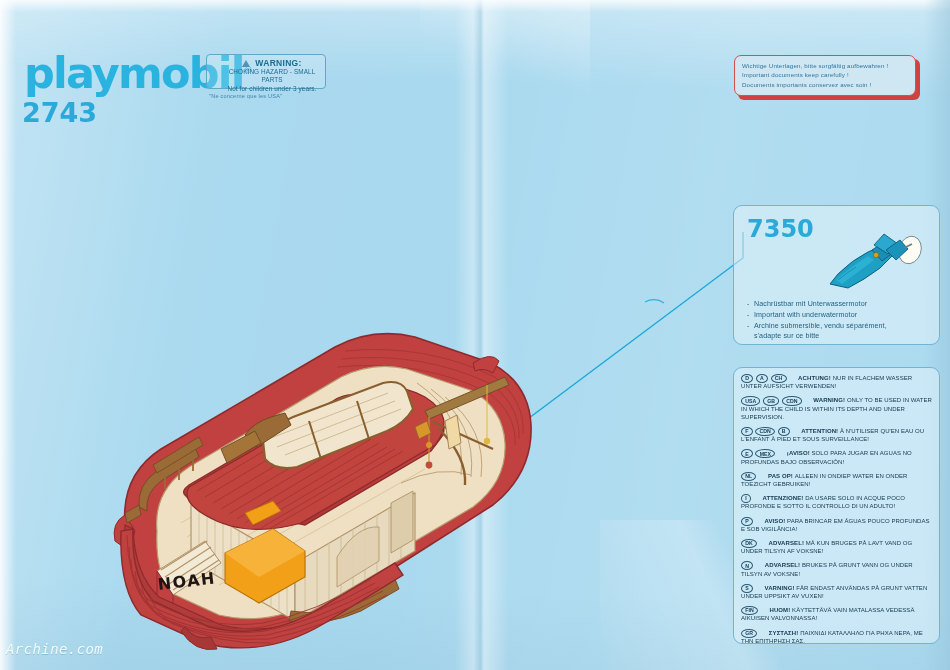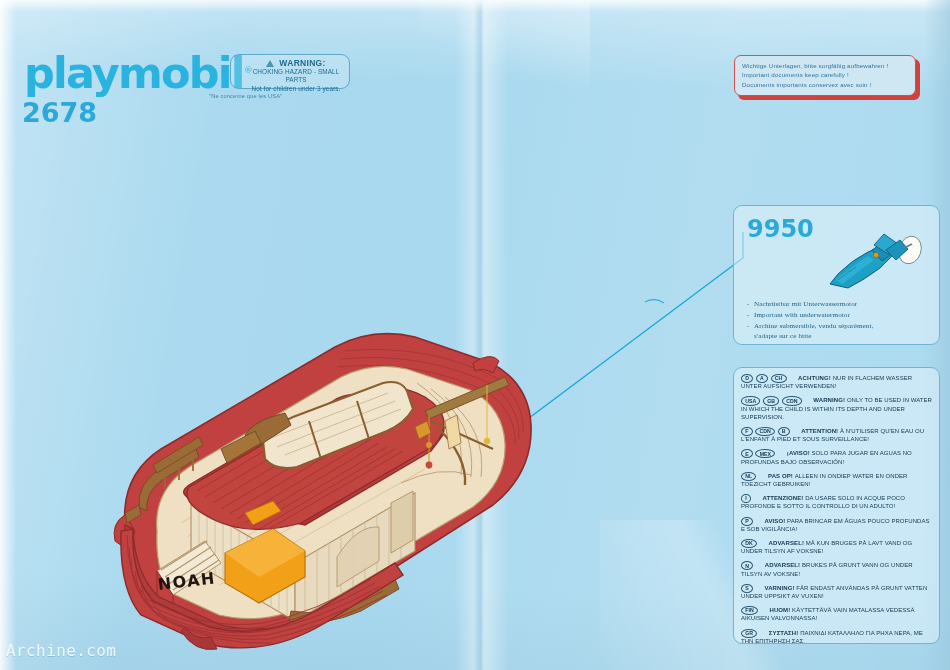"WARNING:" #us-warning { border-radius: 9px -> 4px; margin-left: 24px -> none }
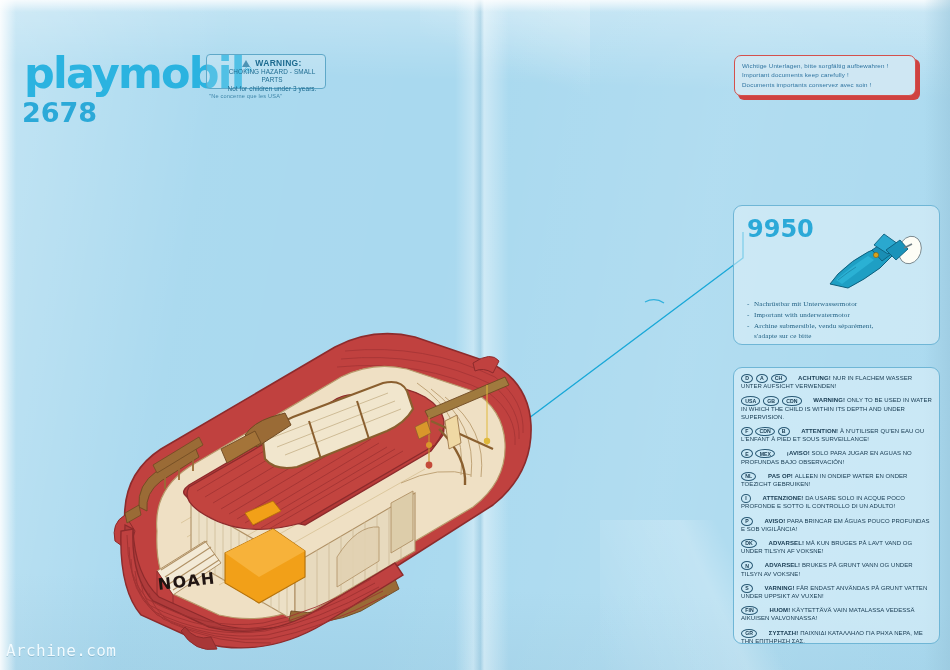"2678" div { text: 2678 -> 2743 }
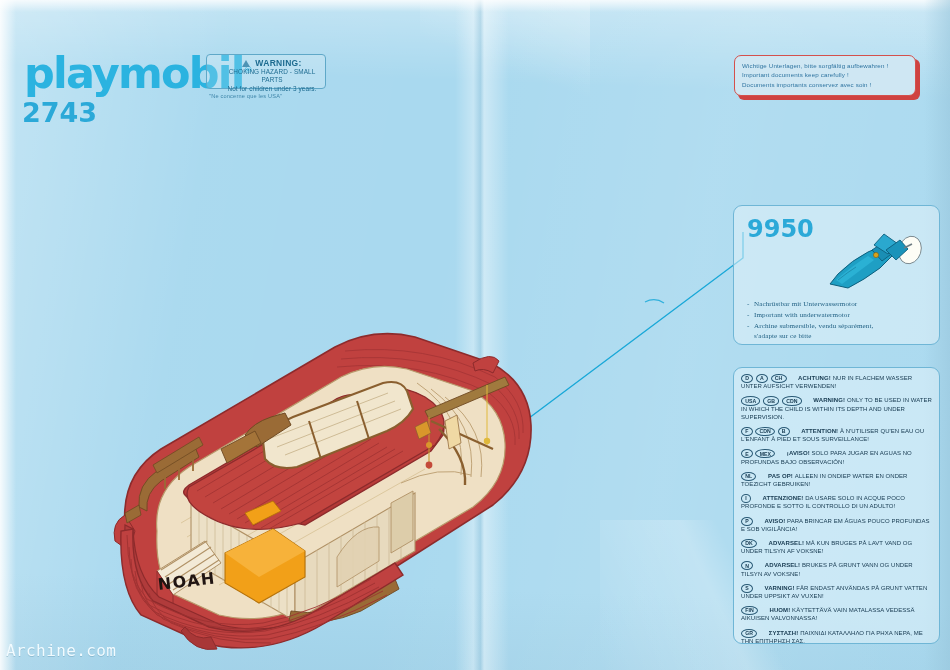"9950" div.num { text: 9950 -> 7350 }
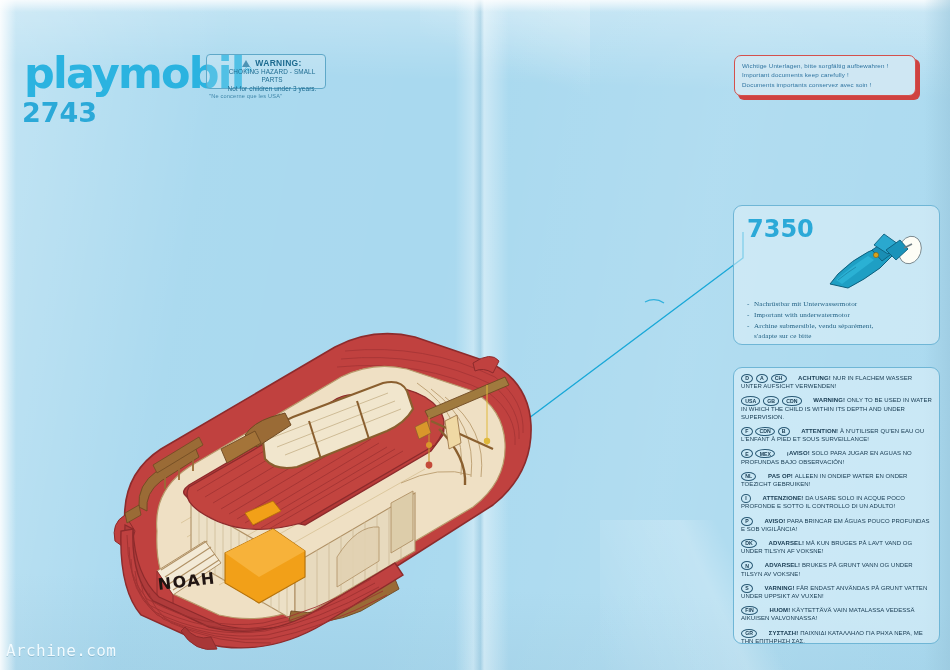"Nachrüstbar mit Unterwassermotor" #panel-7350 .bullets { font-family: Liberation Serif, serif -> none }
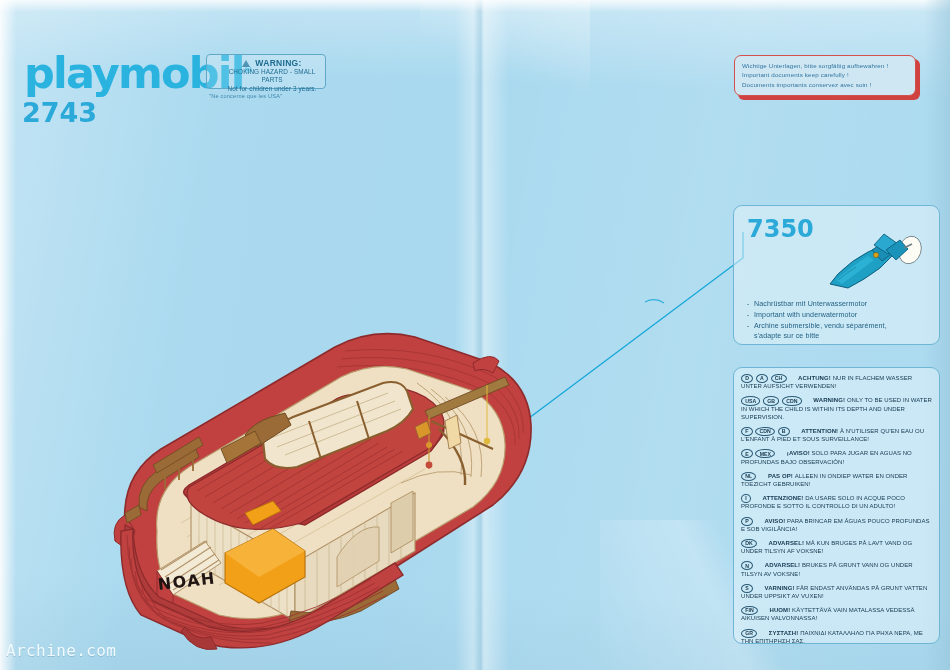"Archine.com" #watermark { font-size: 16px -> 14px; font-style: none -> italic }
